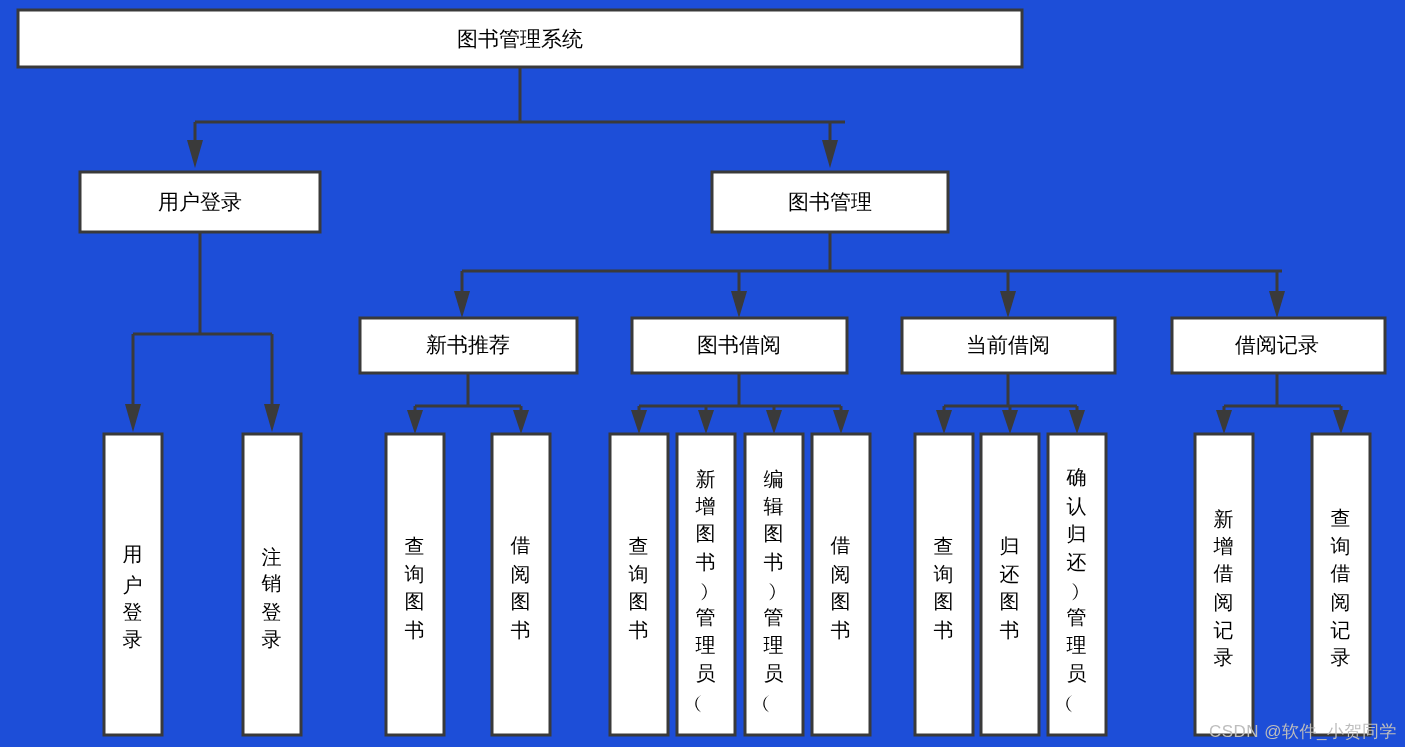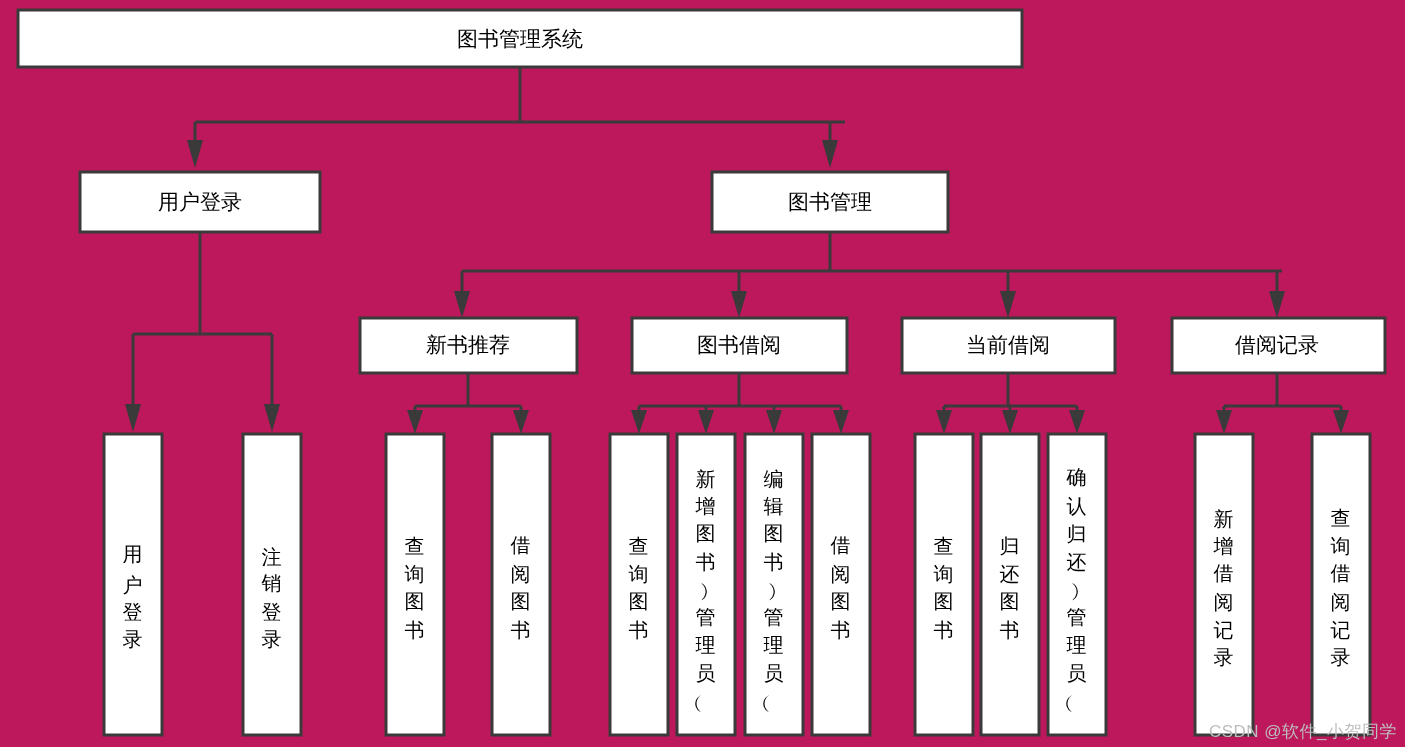"图书管理系统" #diagram-root { background: #be185d -> #1d4ed8 }
